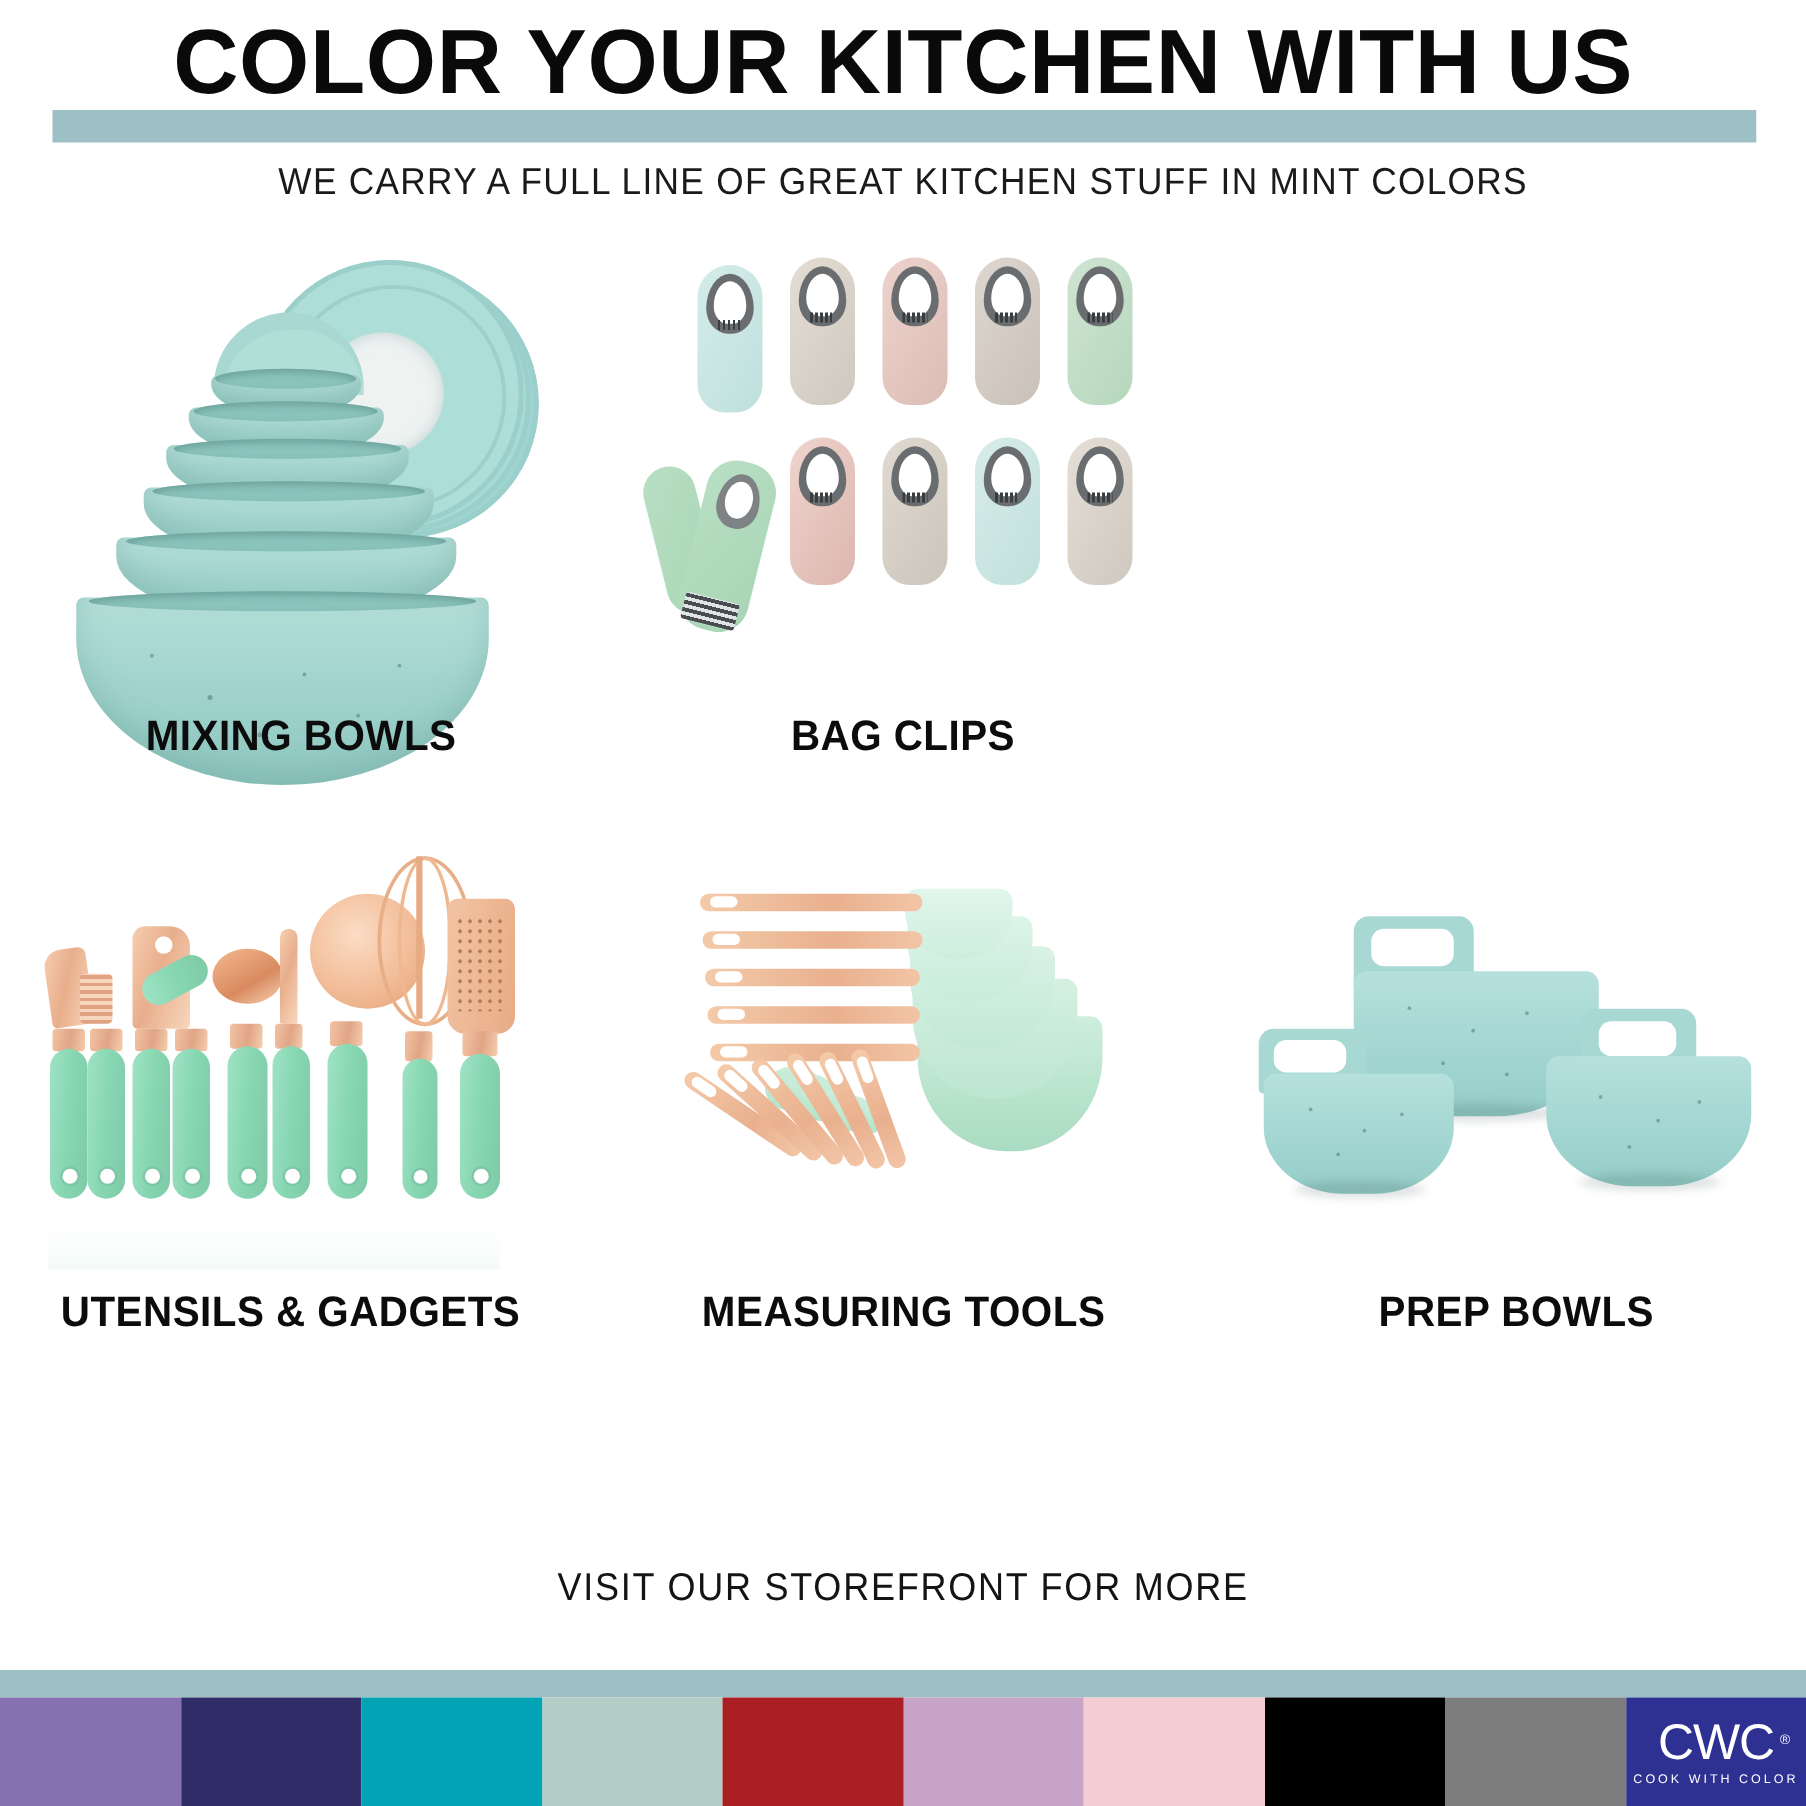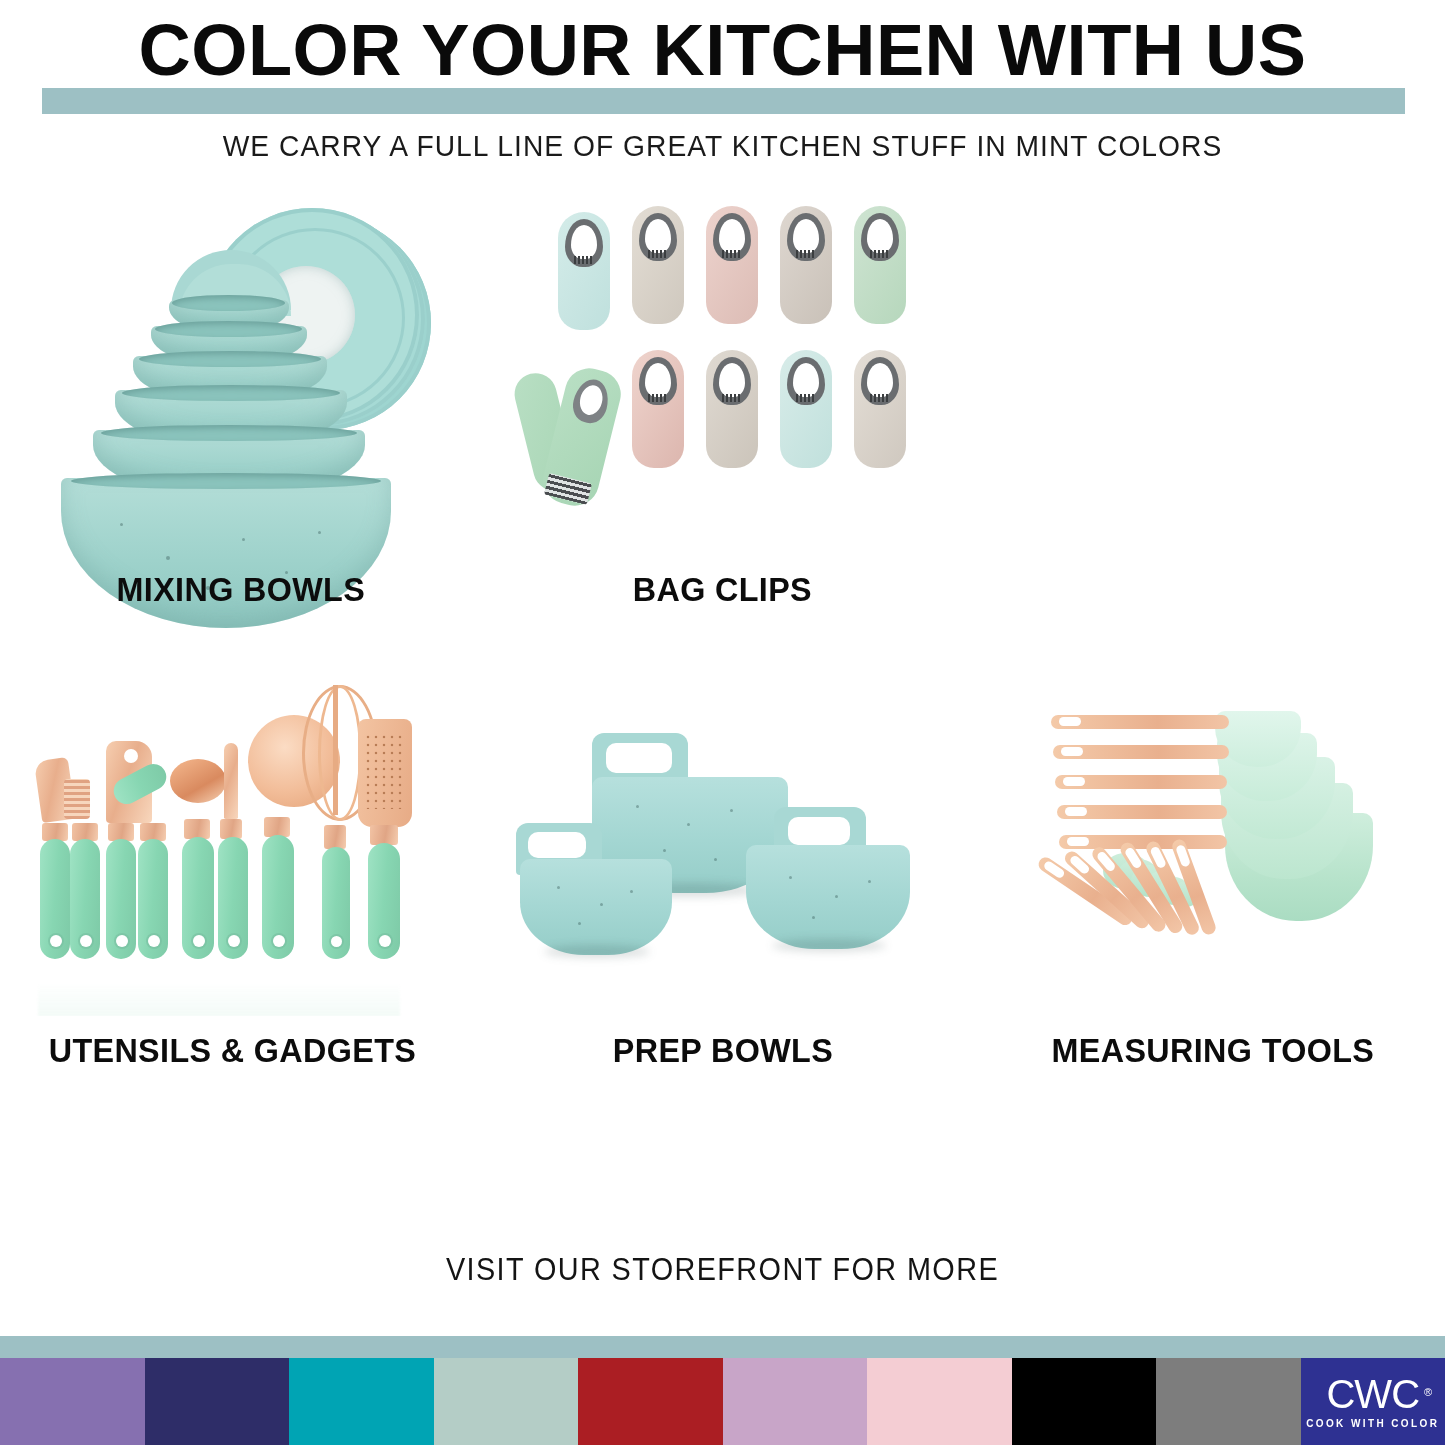"PREP BOWLS" div.cell { order: before "MEASURING TOOLS" -> after "MEASURING TOOLS" }
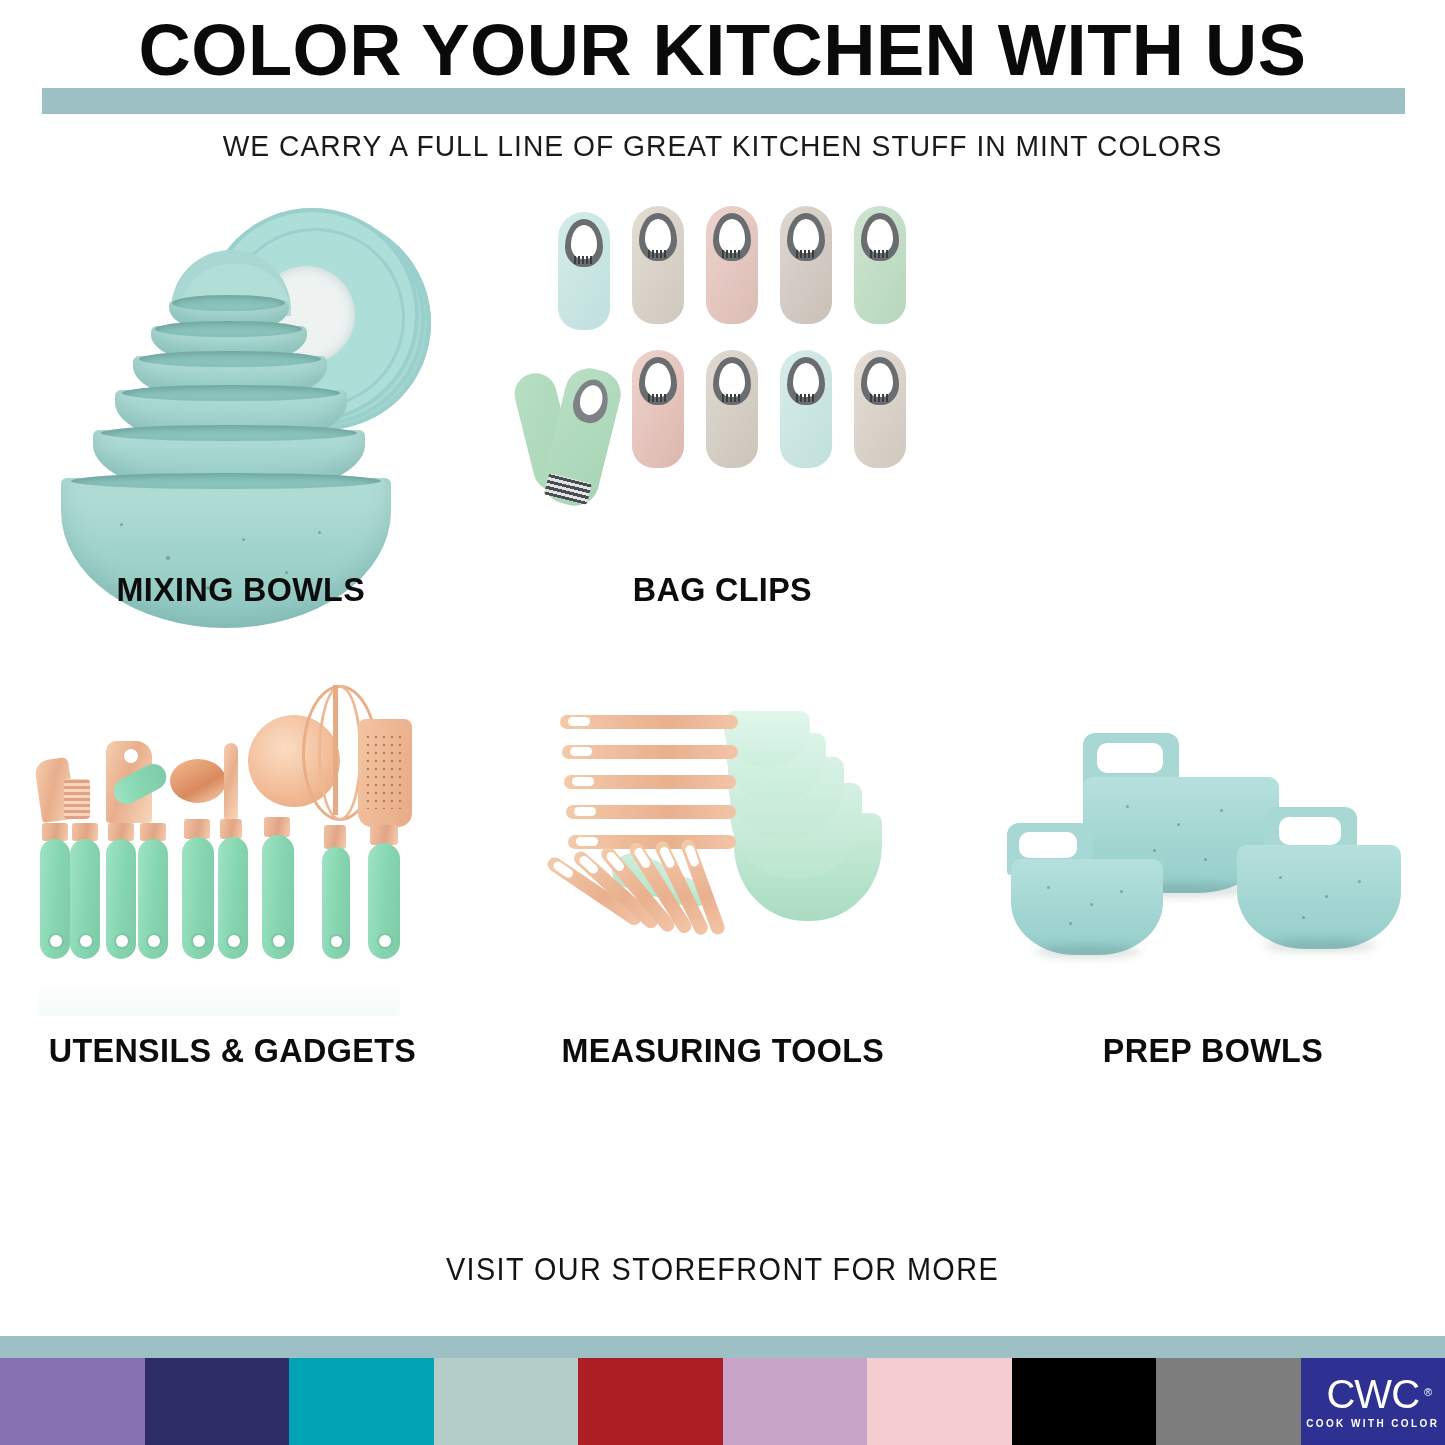"COOK WITH COLOR" .logo-tag { font-weight: 700 -> 400 }
